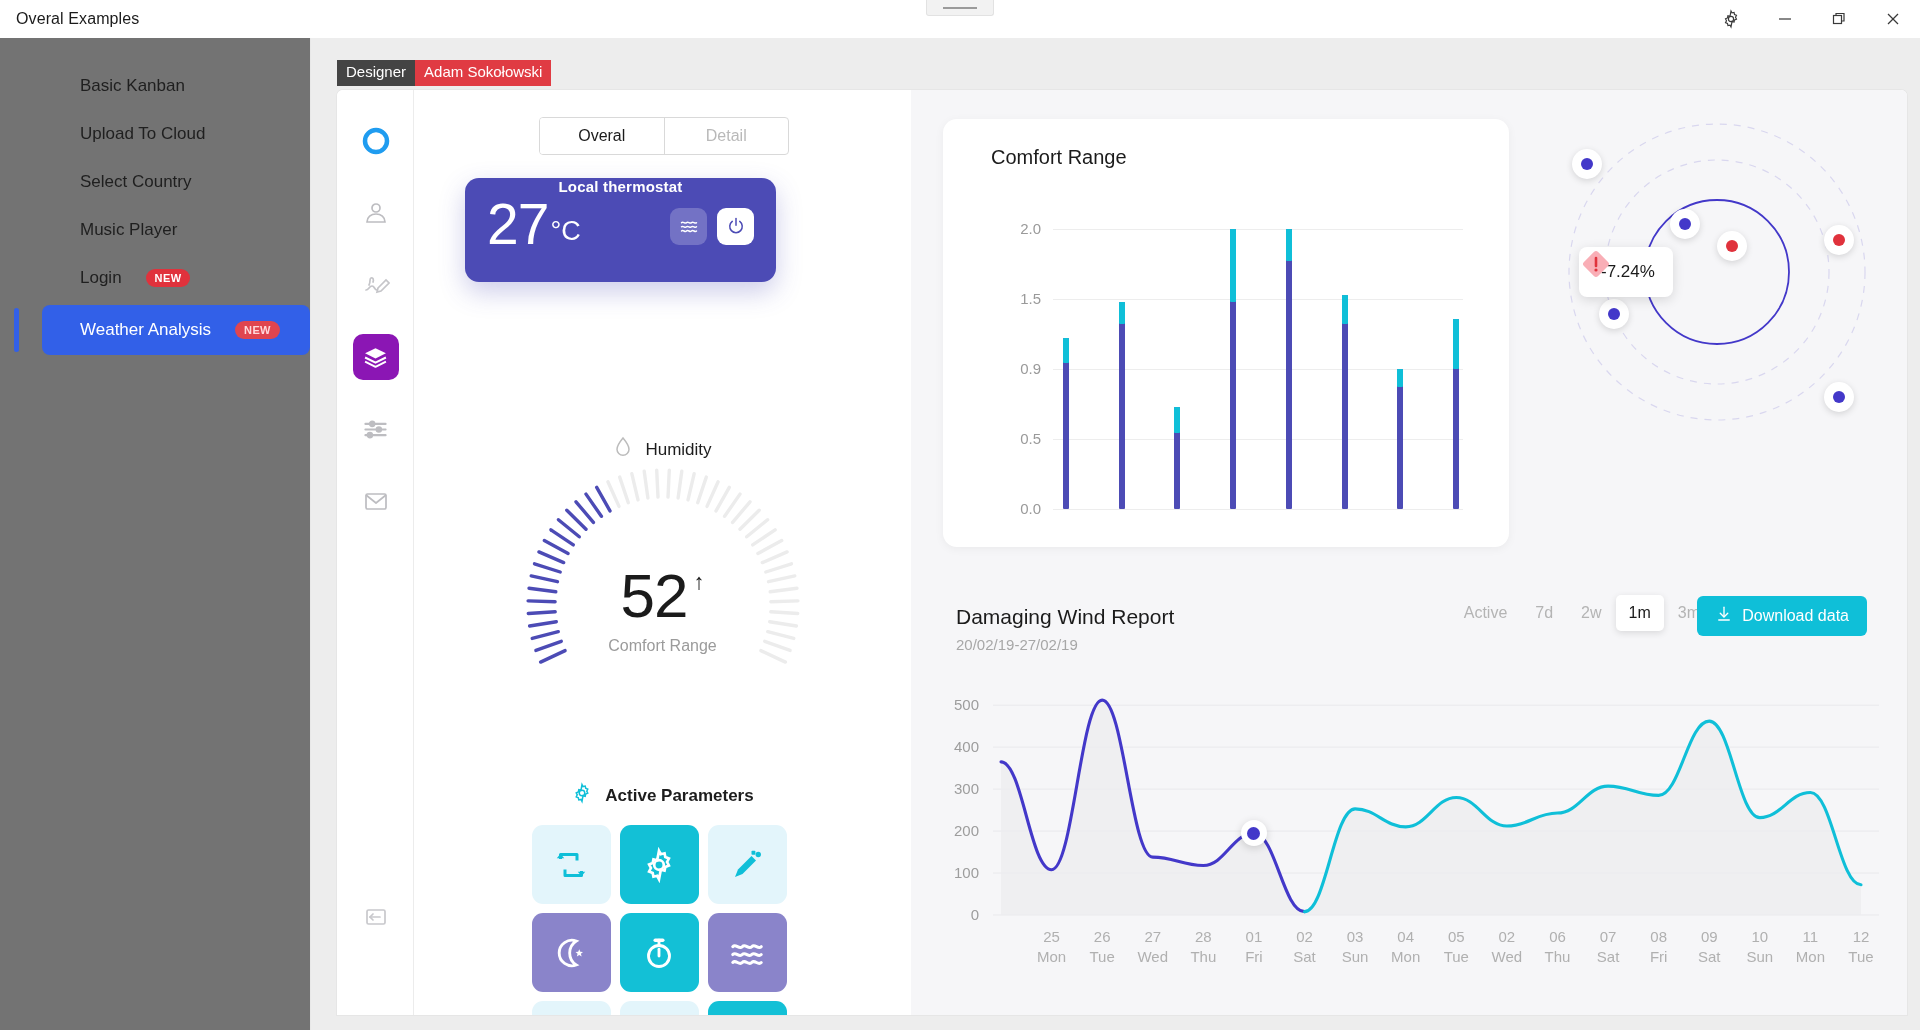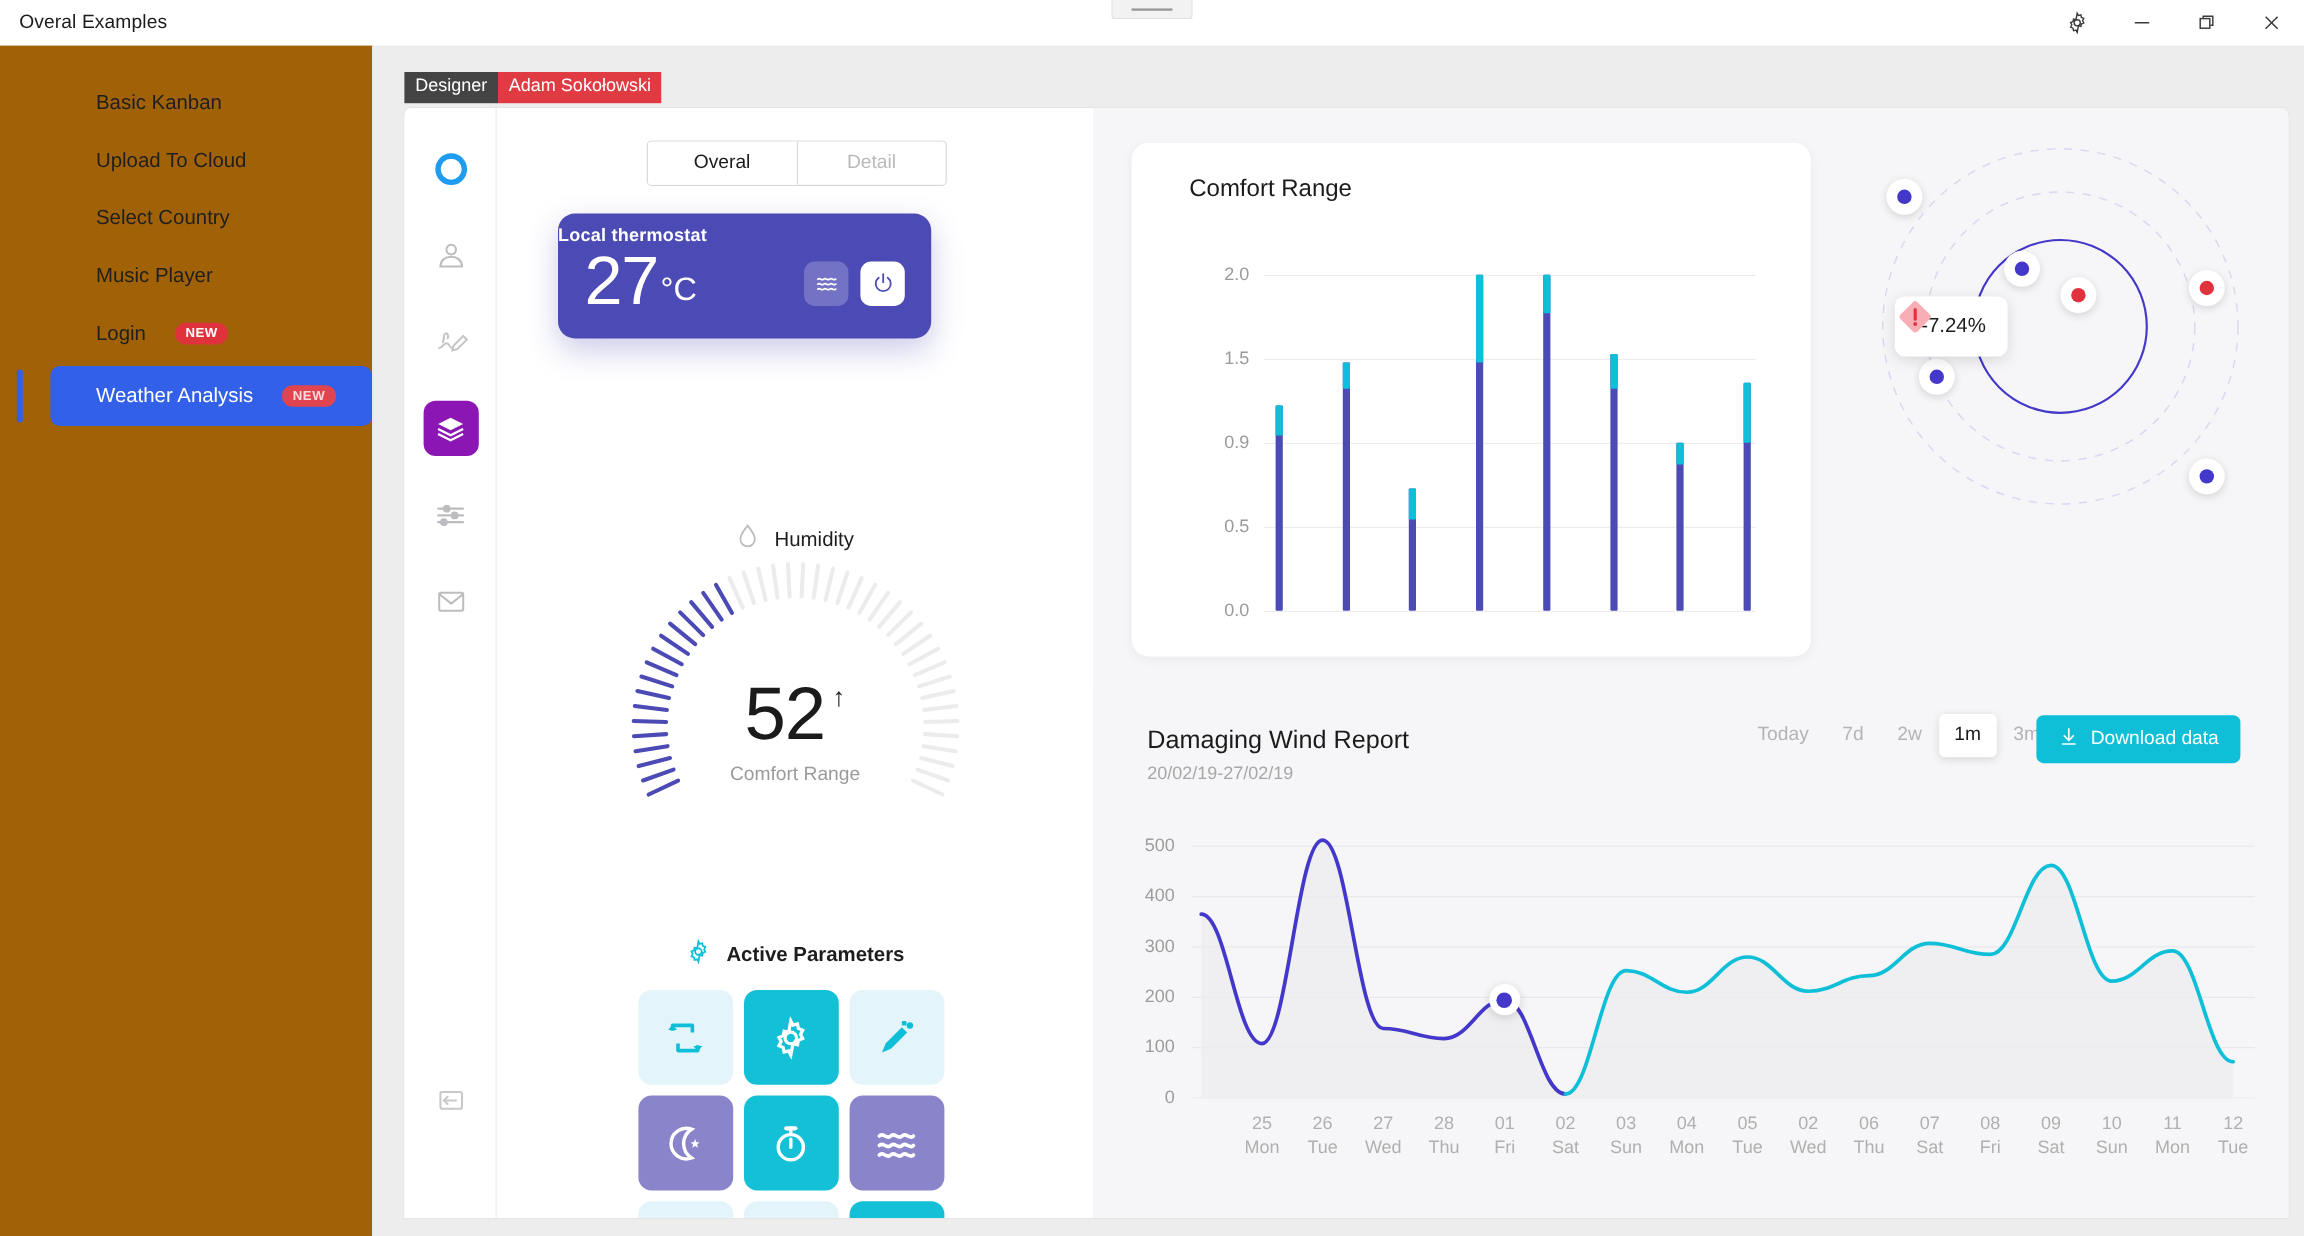"Basic Kanban" .sidebar { background: #a16207 -> #737373 }
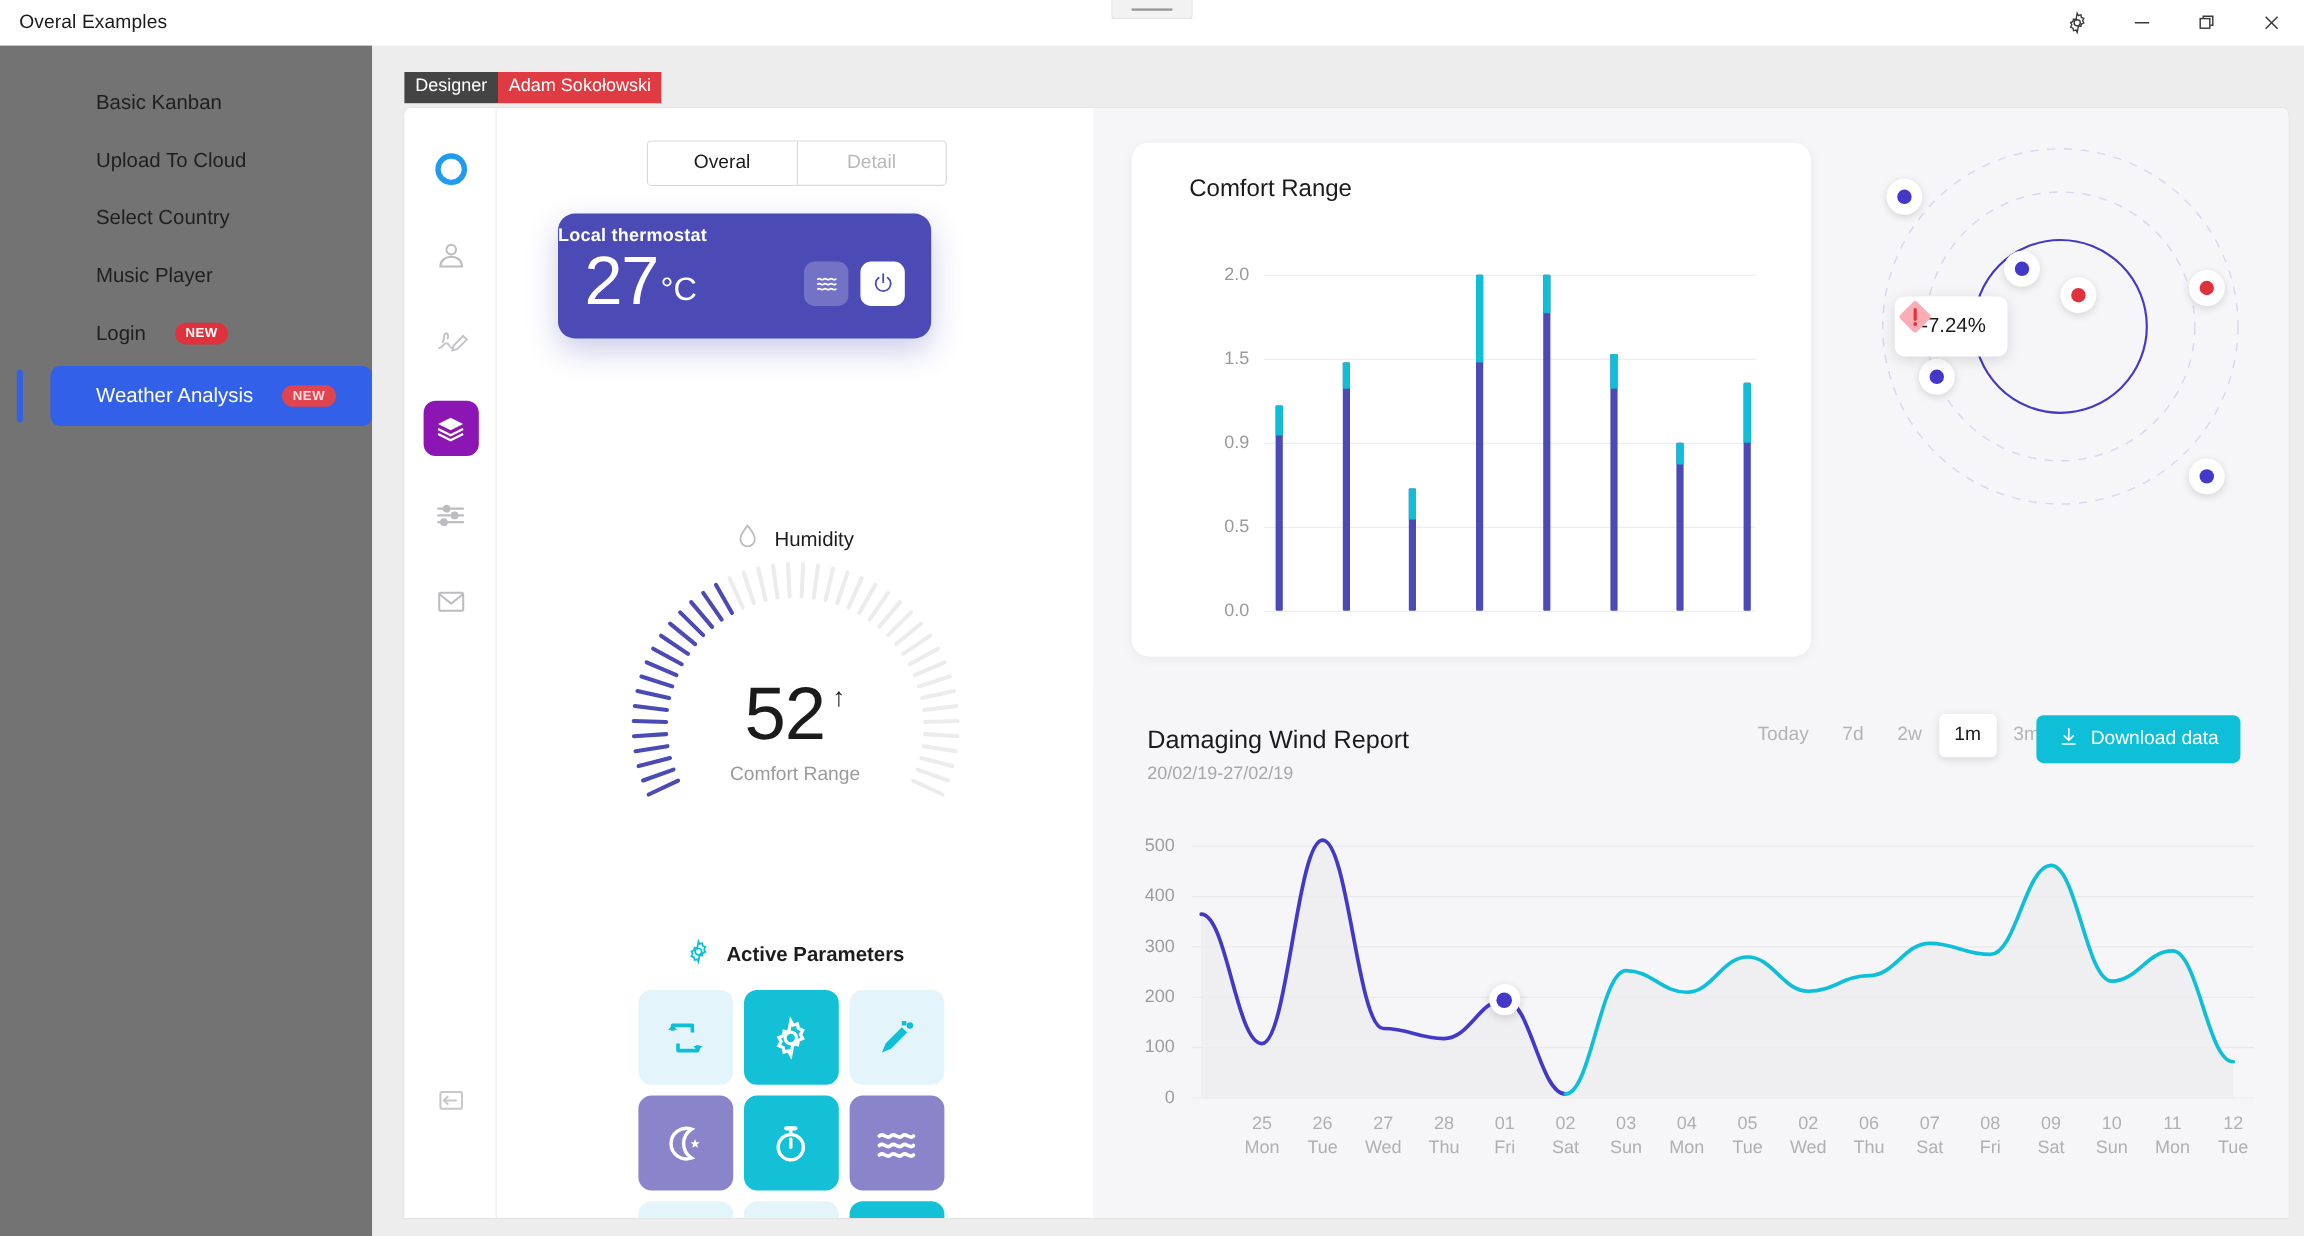"Local thermostat" .thermo .t-title { margin-top: 10px -> 0; text-align: left -> center }
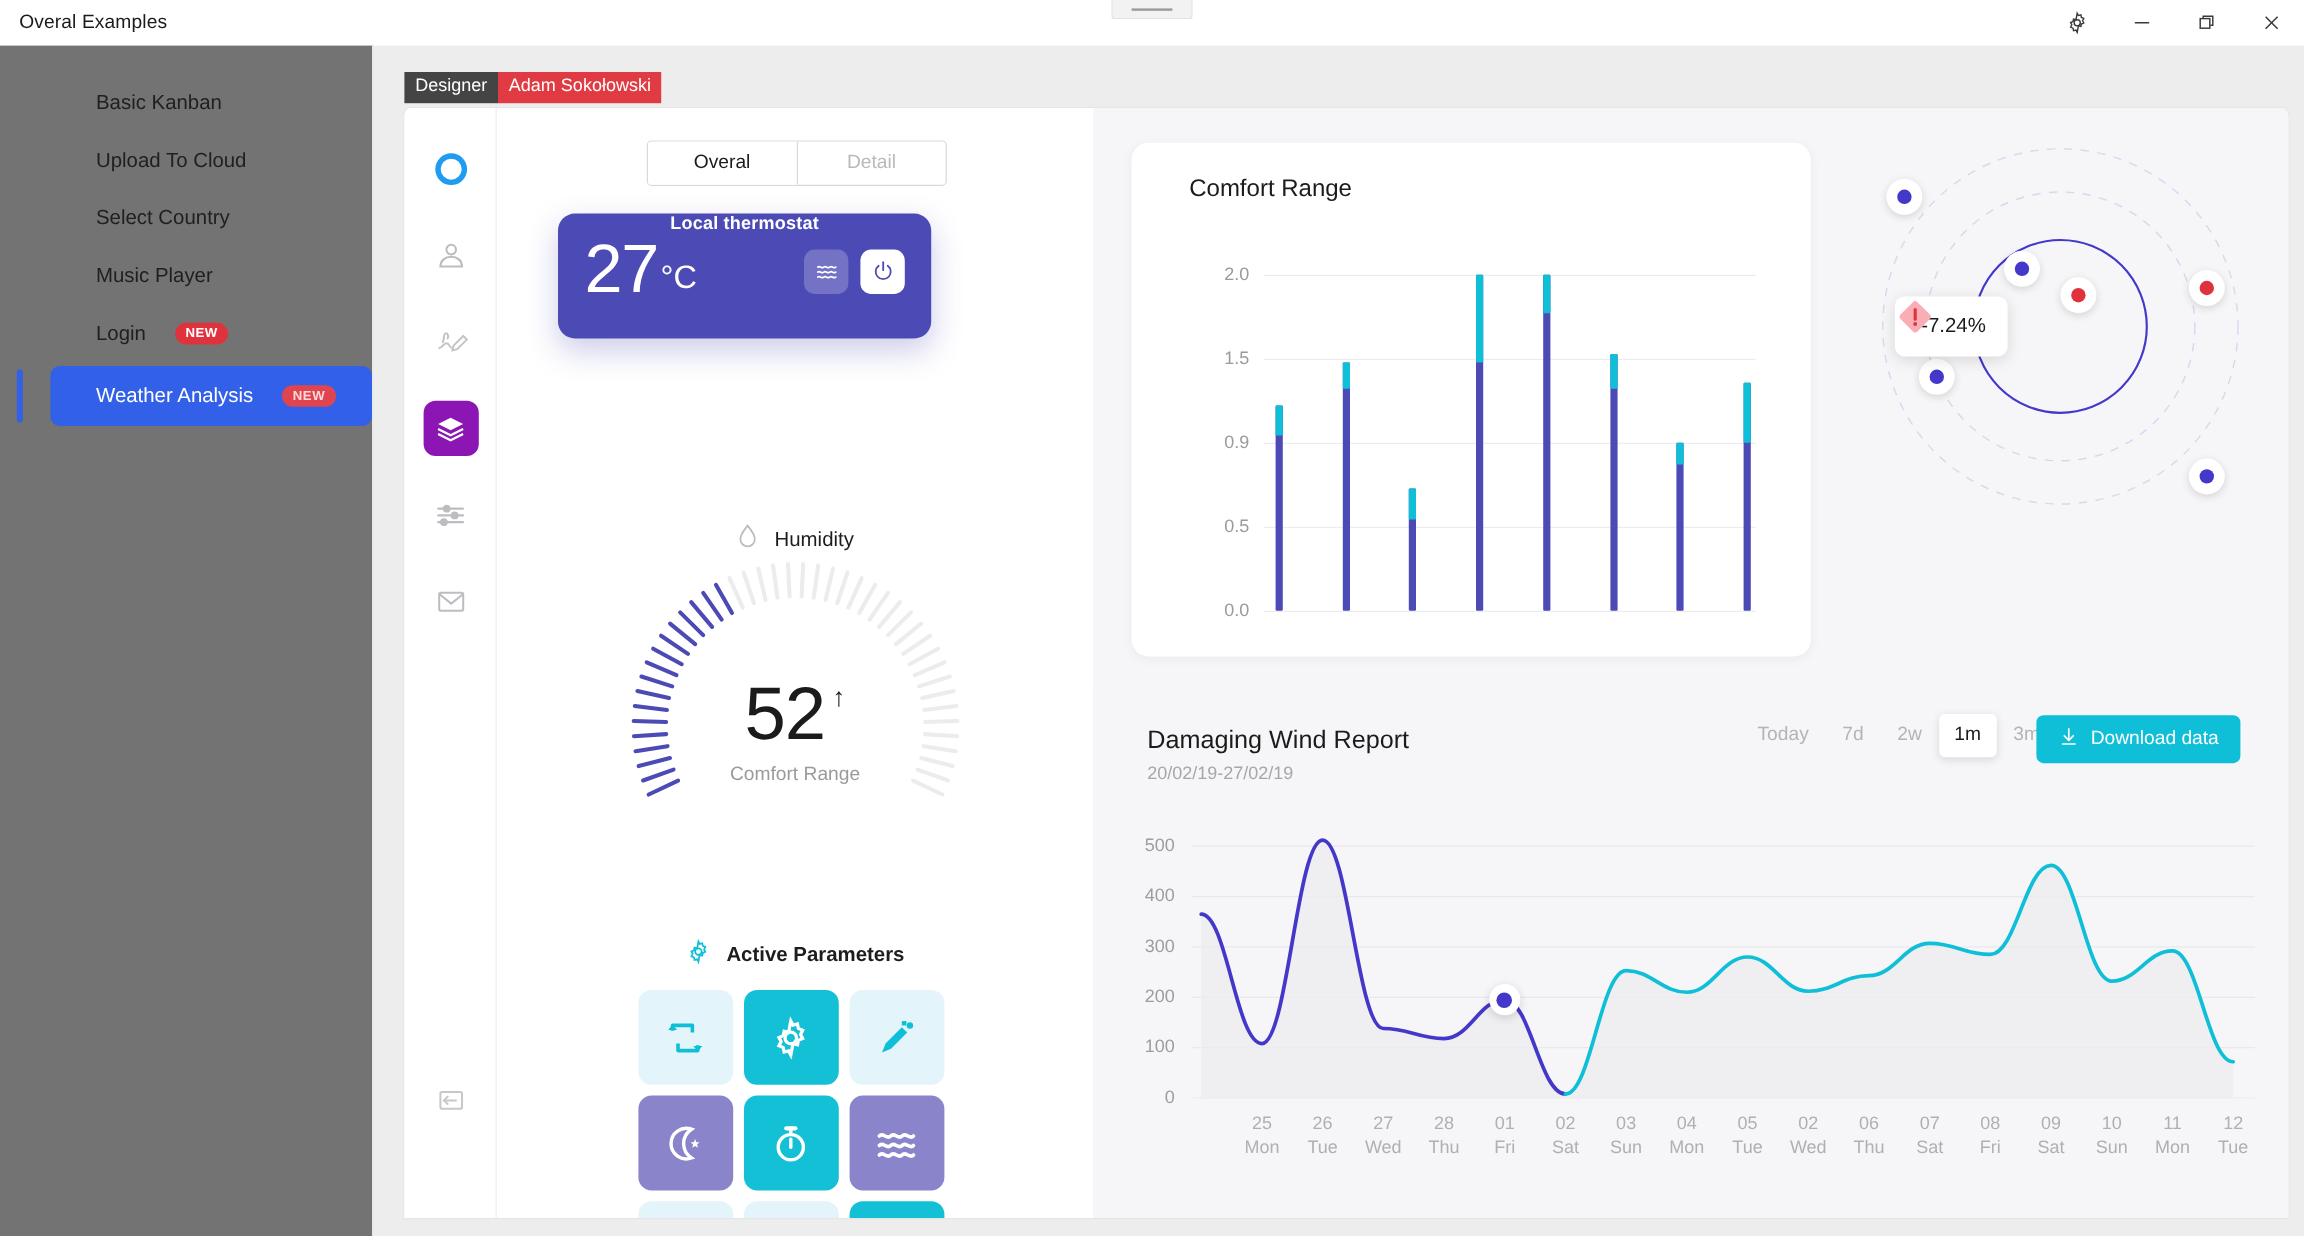"Today" div.range { text: Today -> Active }
